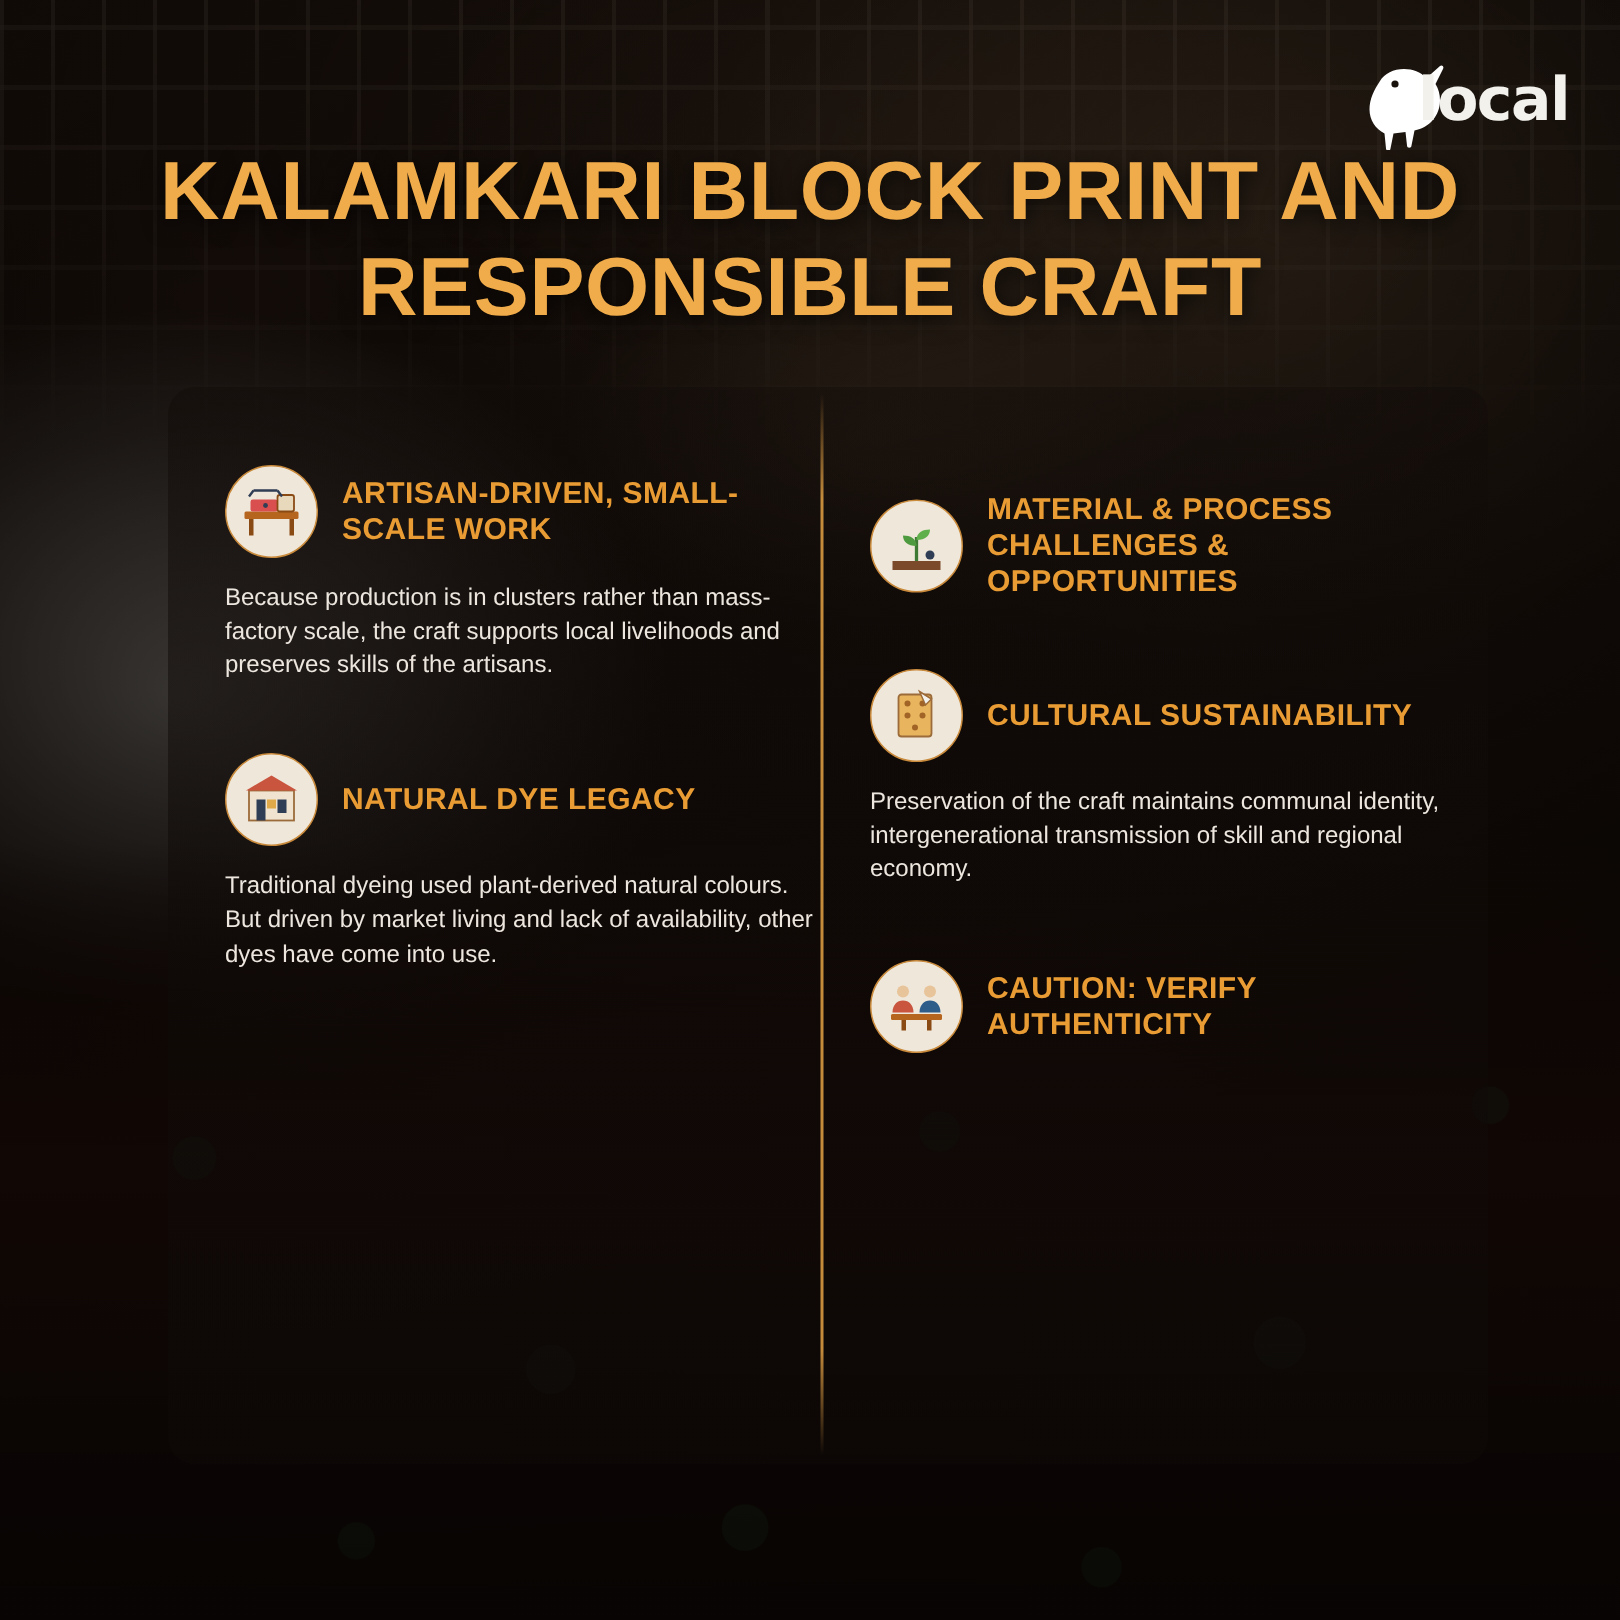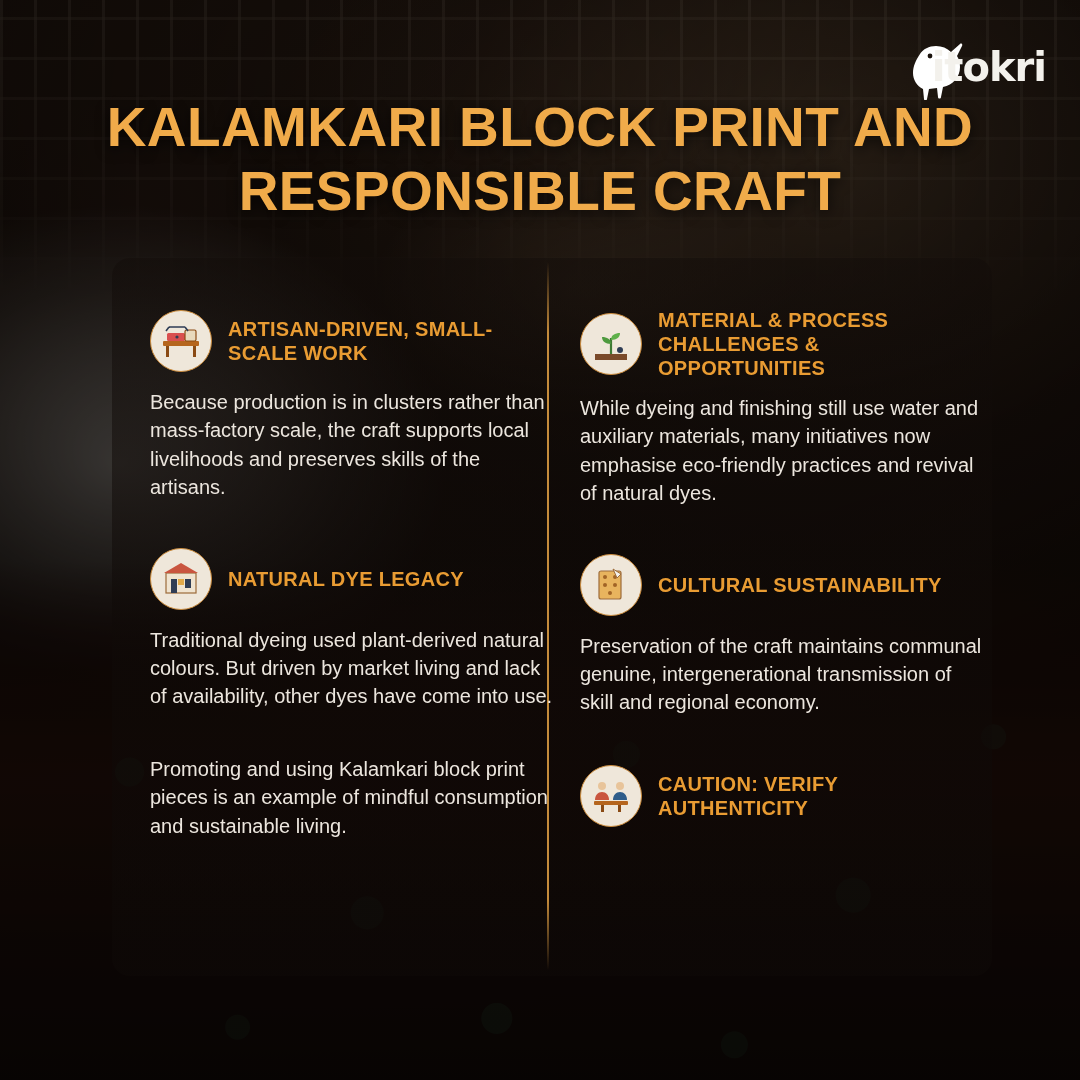"itokri" span.word { text: itokri -> local }
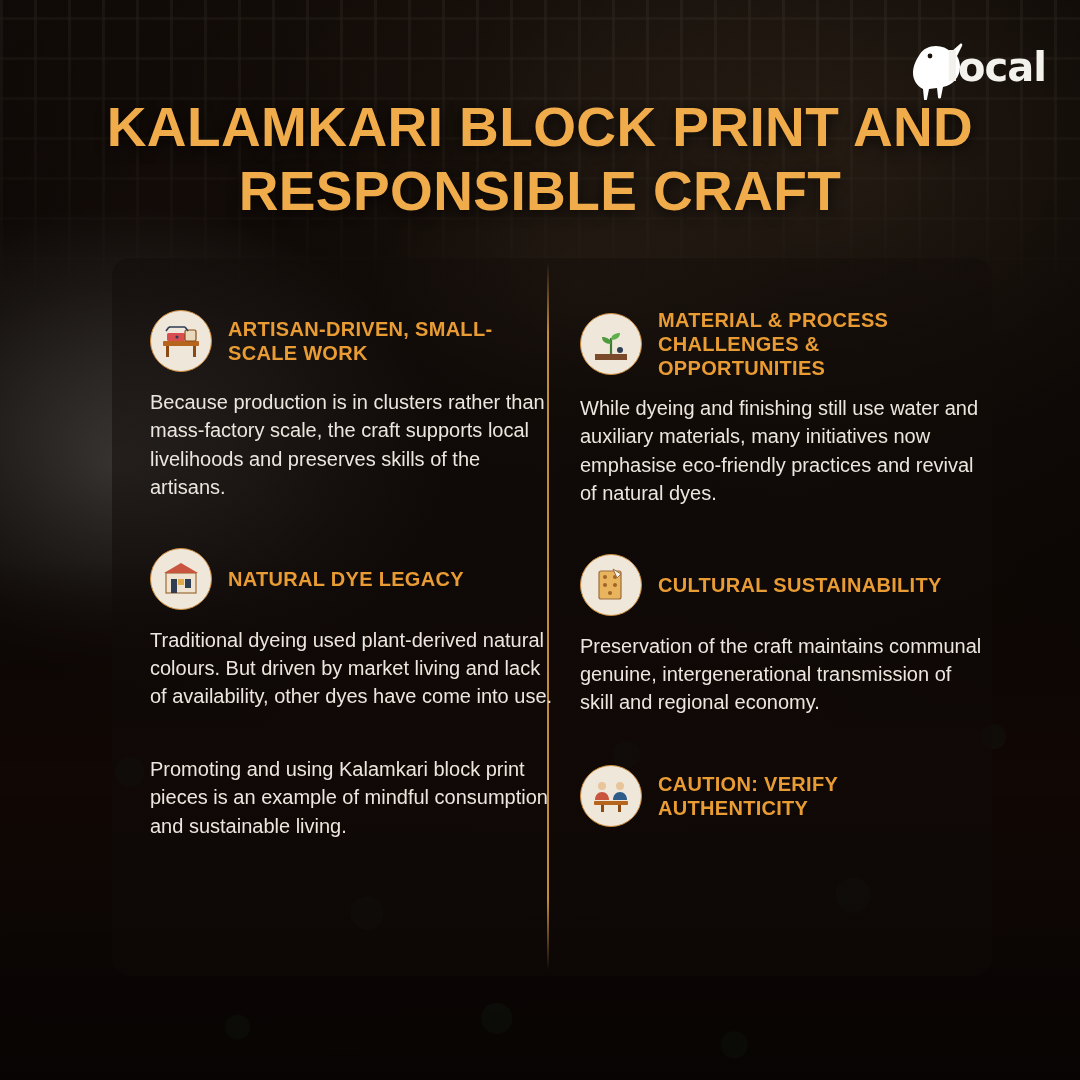"MATERIAL & PROCESS CHALLENGES &" .col-right { margin-top: none -> 20px }
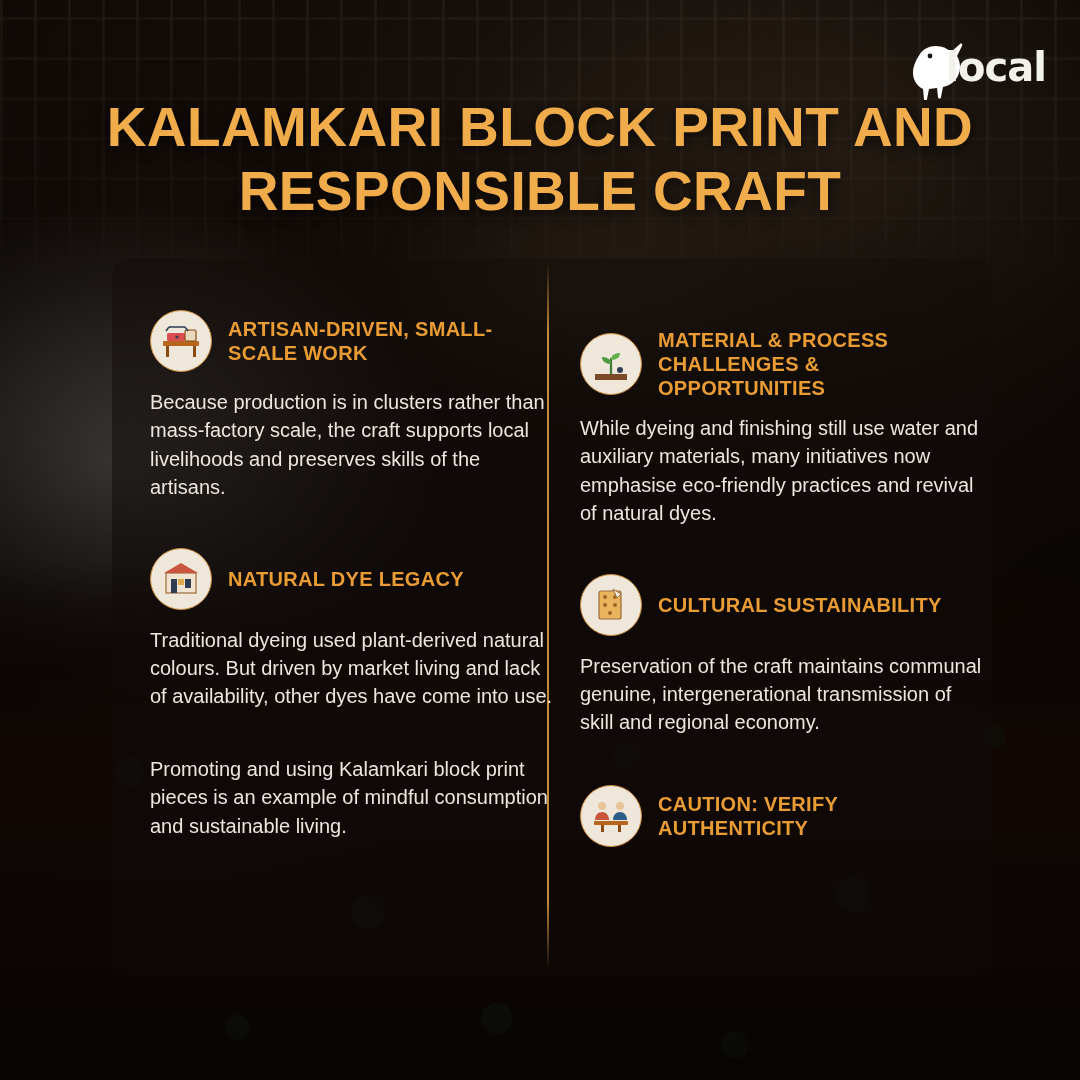"Because production is in clusters" .card-body { font-size: 20px -> 16px }
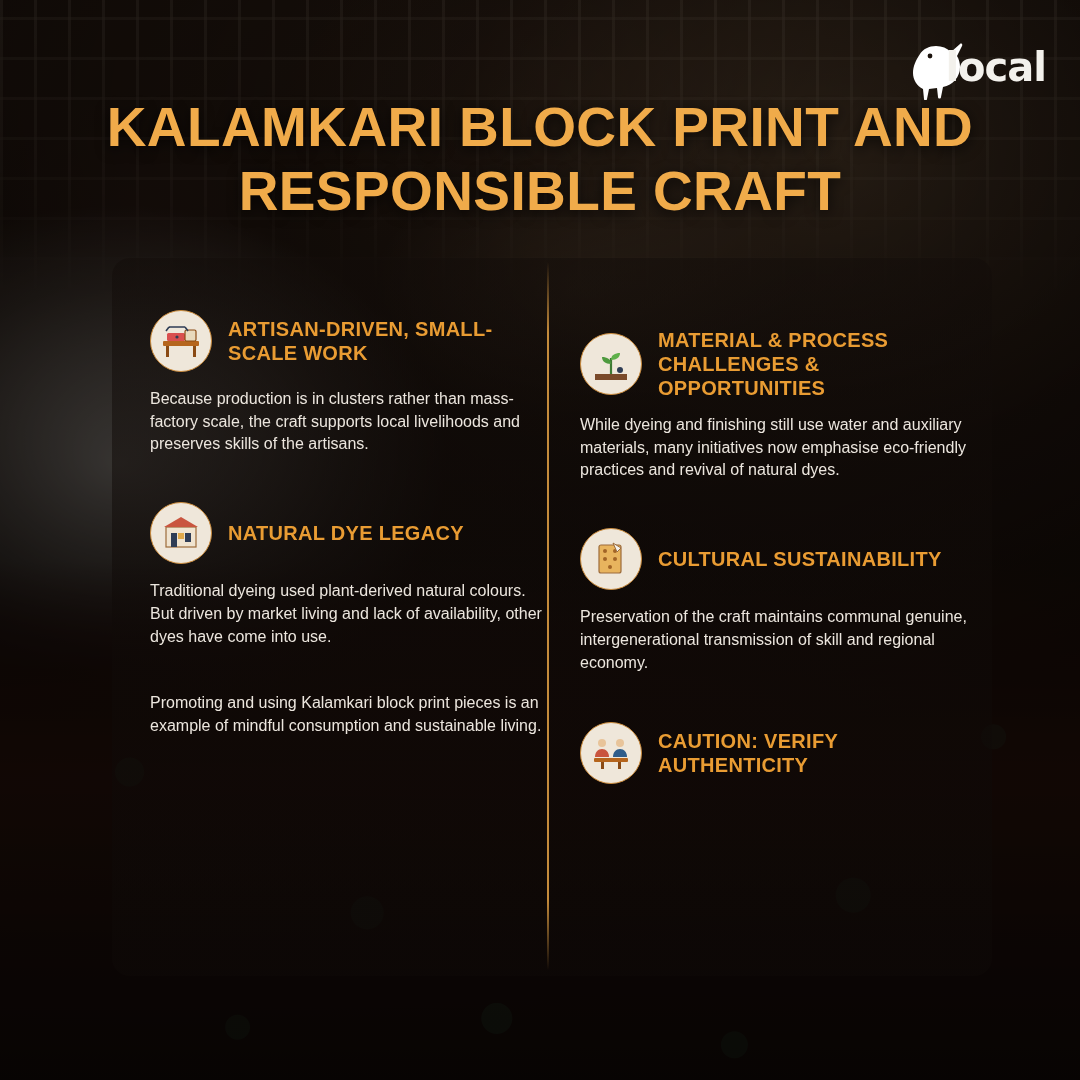"While dyeing and finishing still" p.card-body { html: <p>While dyeing and finishing still use water and auxiliary materials, many initiatives now emphasise eco-friendly practices and revival of natural dyes.</p> -> none }
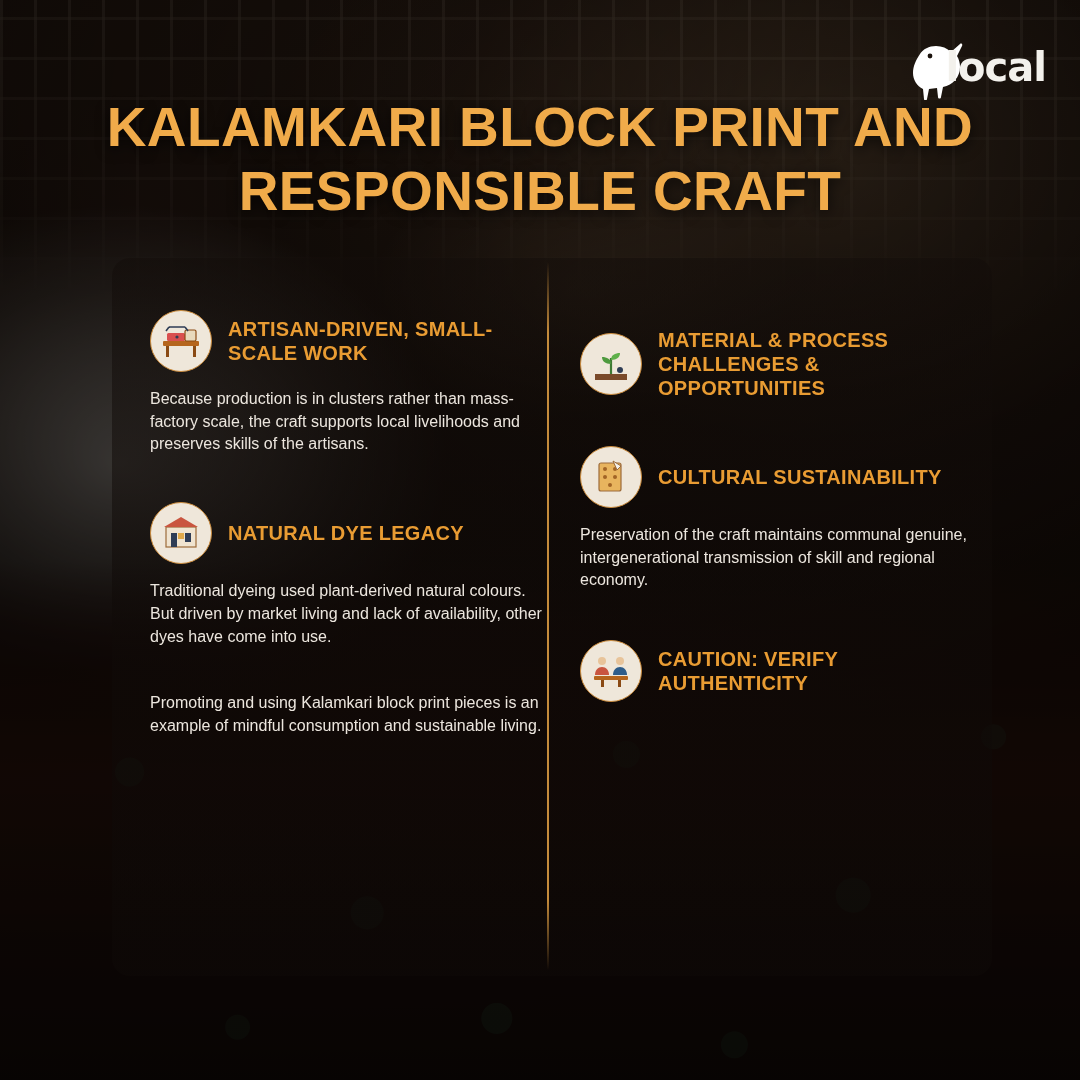"Preservation of the craft maintains" p.card-body { text: genuine -> identity }
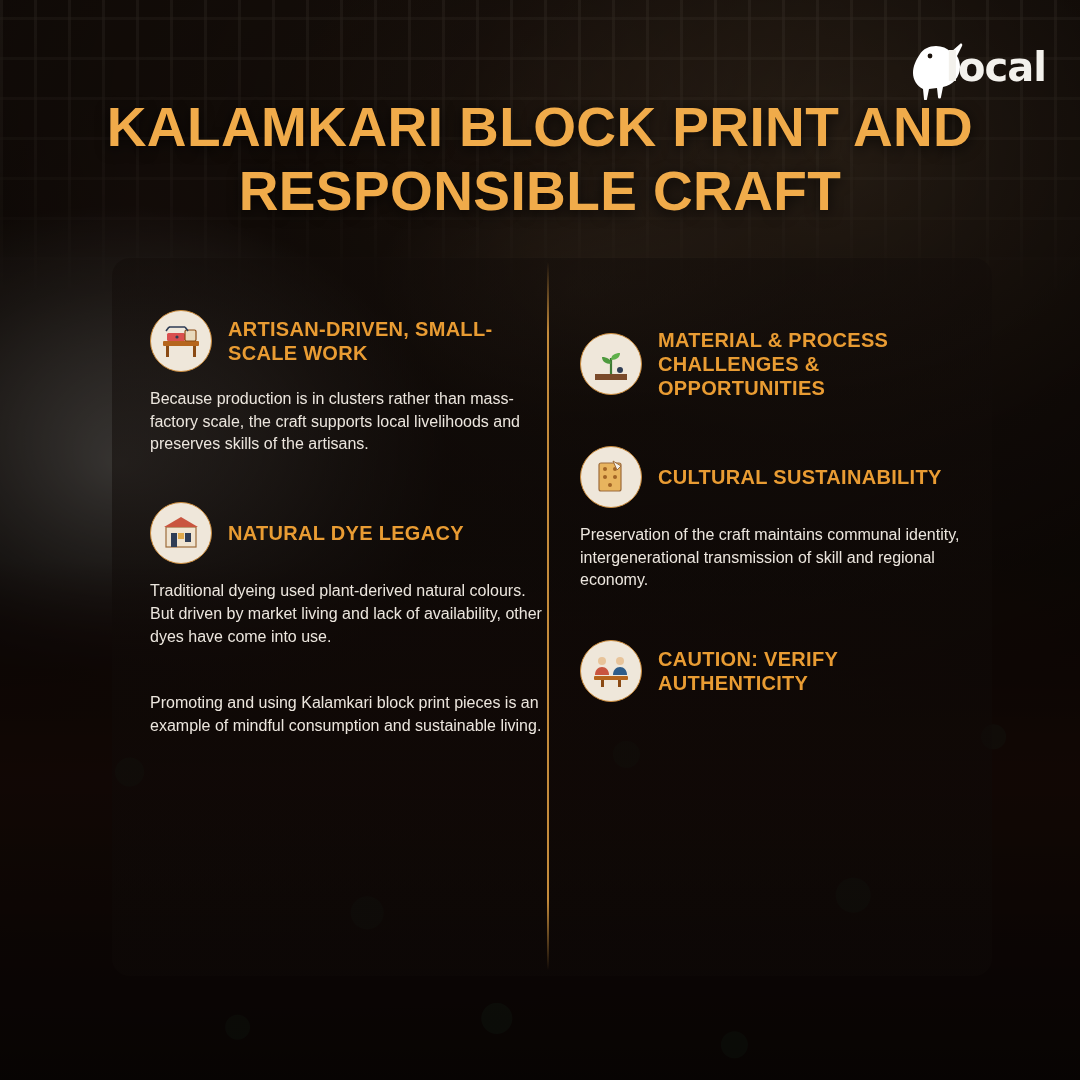"Promoting and using Kalamkari block" p.card-body { html: <p>Promoting and using Kalamkari block print pieces is an example of mindful consumption and sustainable living.</p> -> none }
